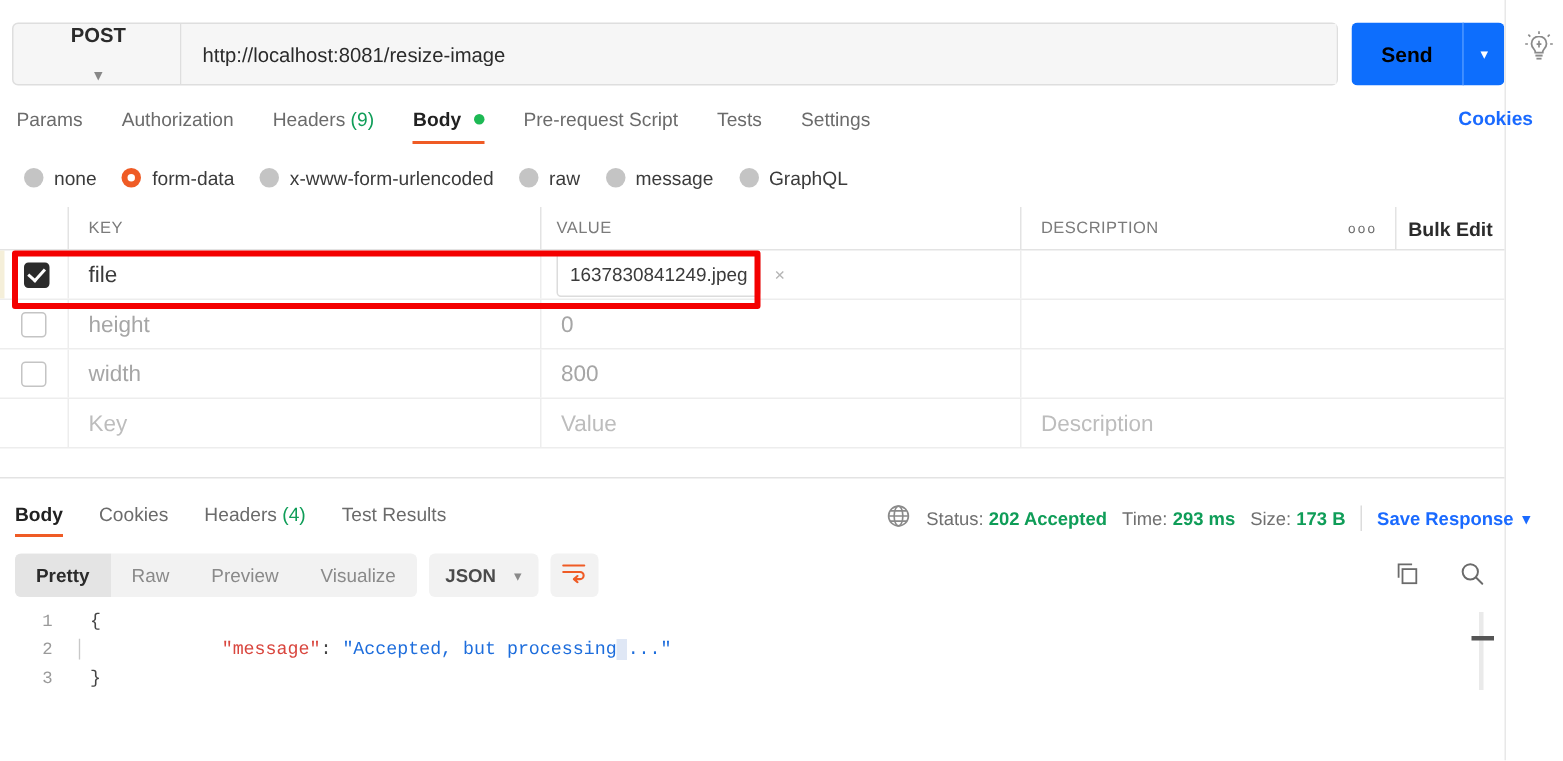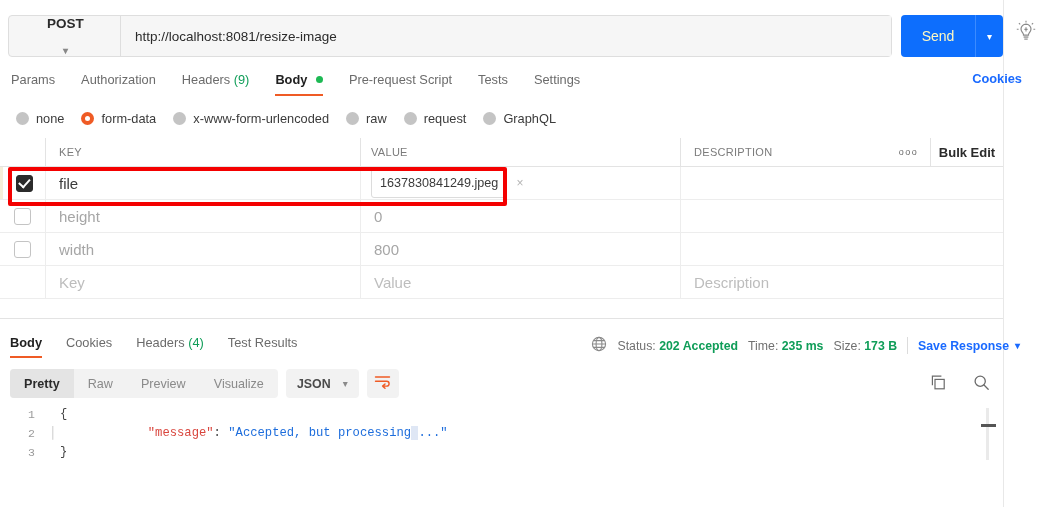"Send" .send-btn { color: #fef9c3 -> #000000; font-weight: normal -> bold }
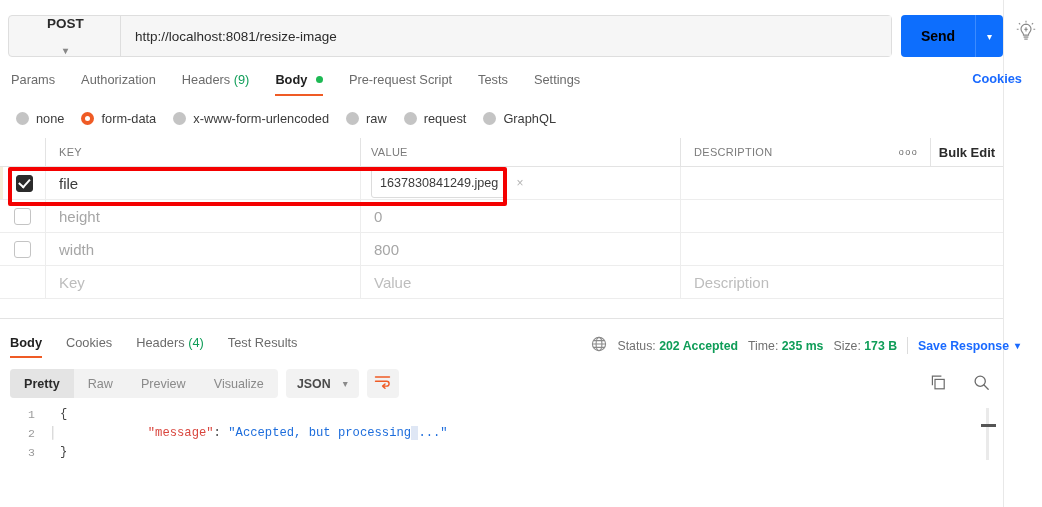"request" span { text: request -> message }
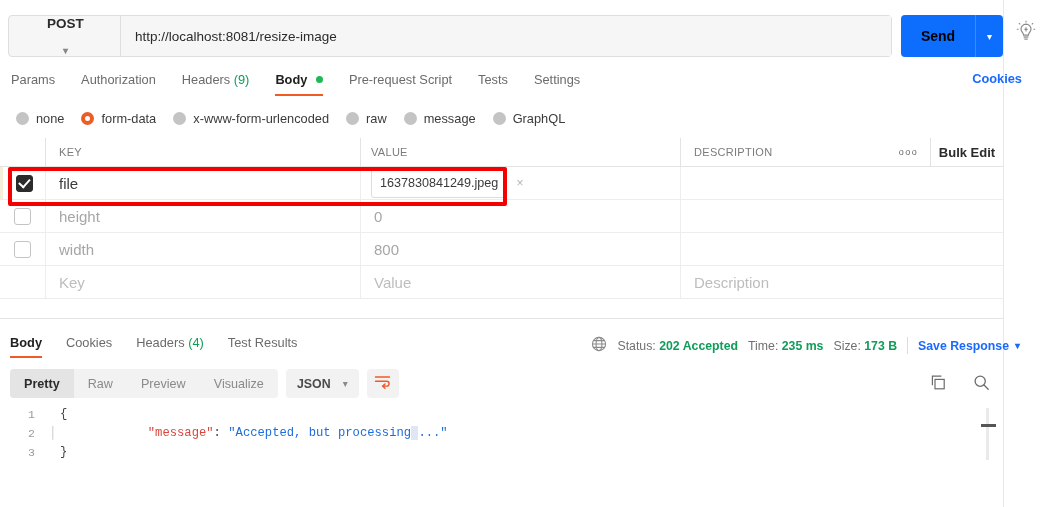"235 ms" span.ok { text: 235 -> 293 }
